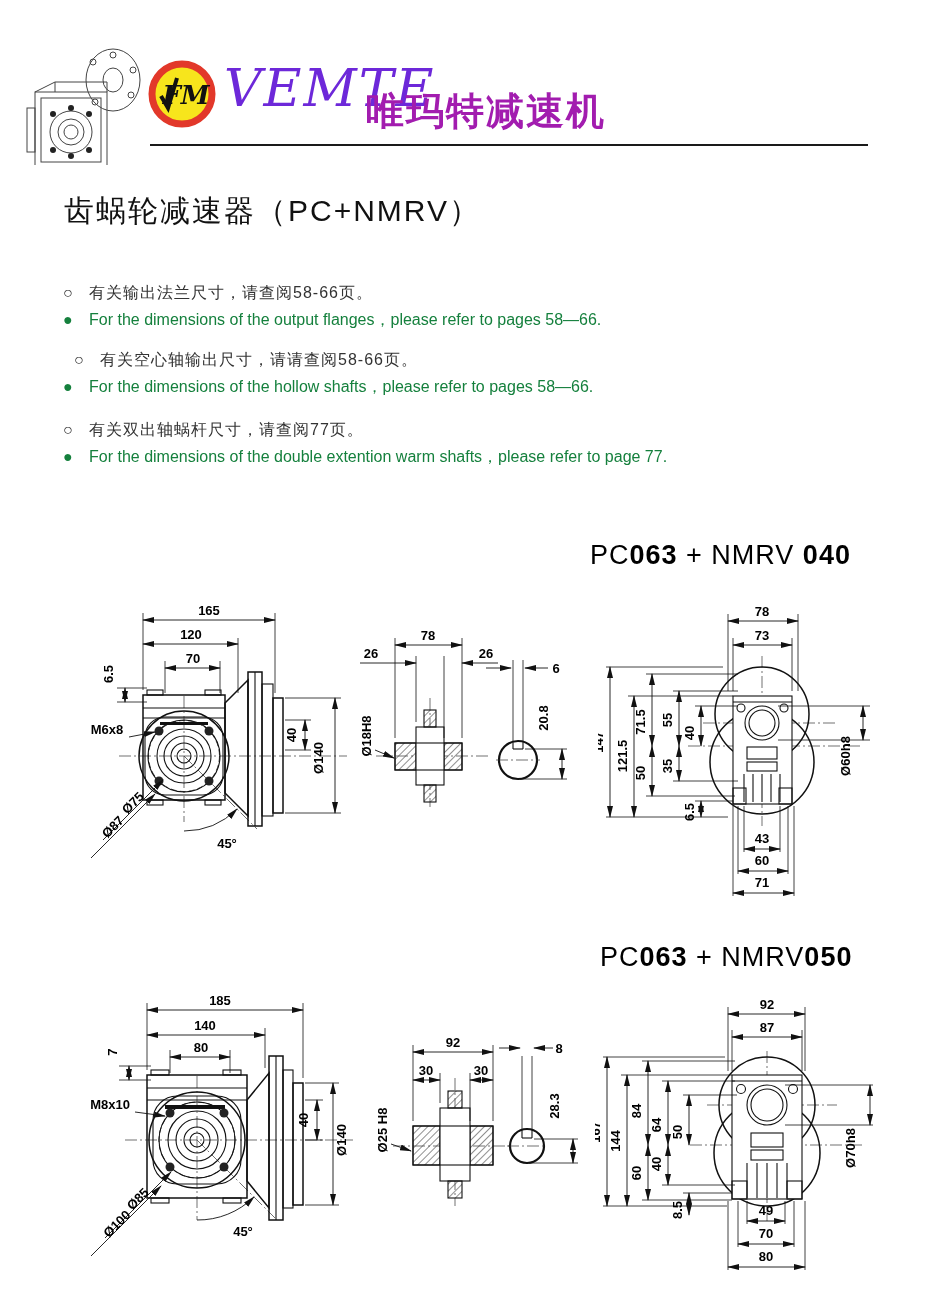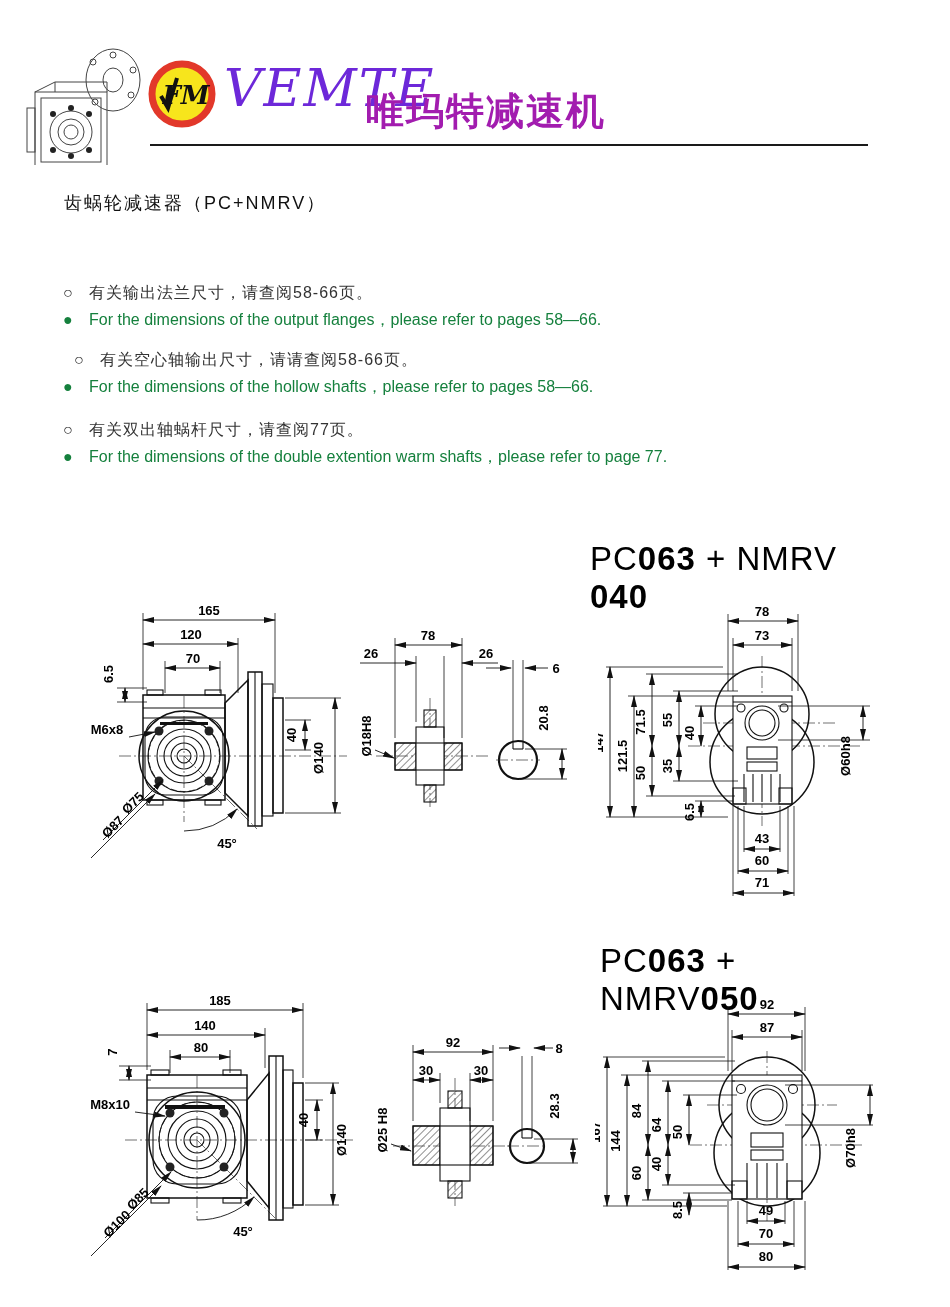"齿蜗轮减速器（PC+NMRV）" .t-cn { font-size: 18px -> 30px }
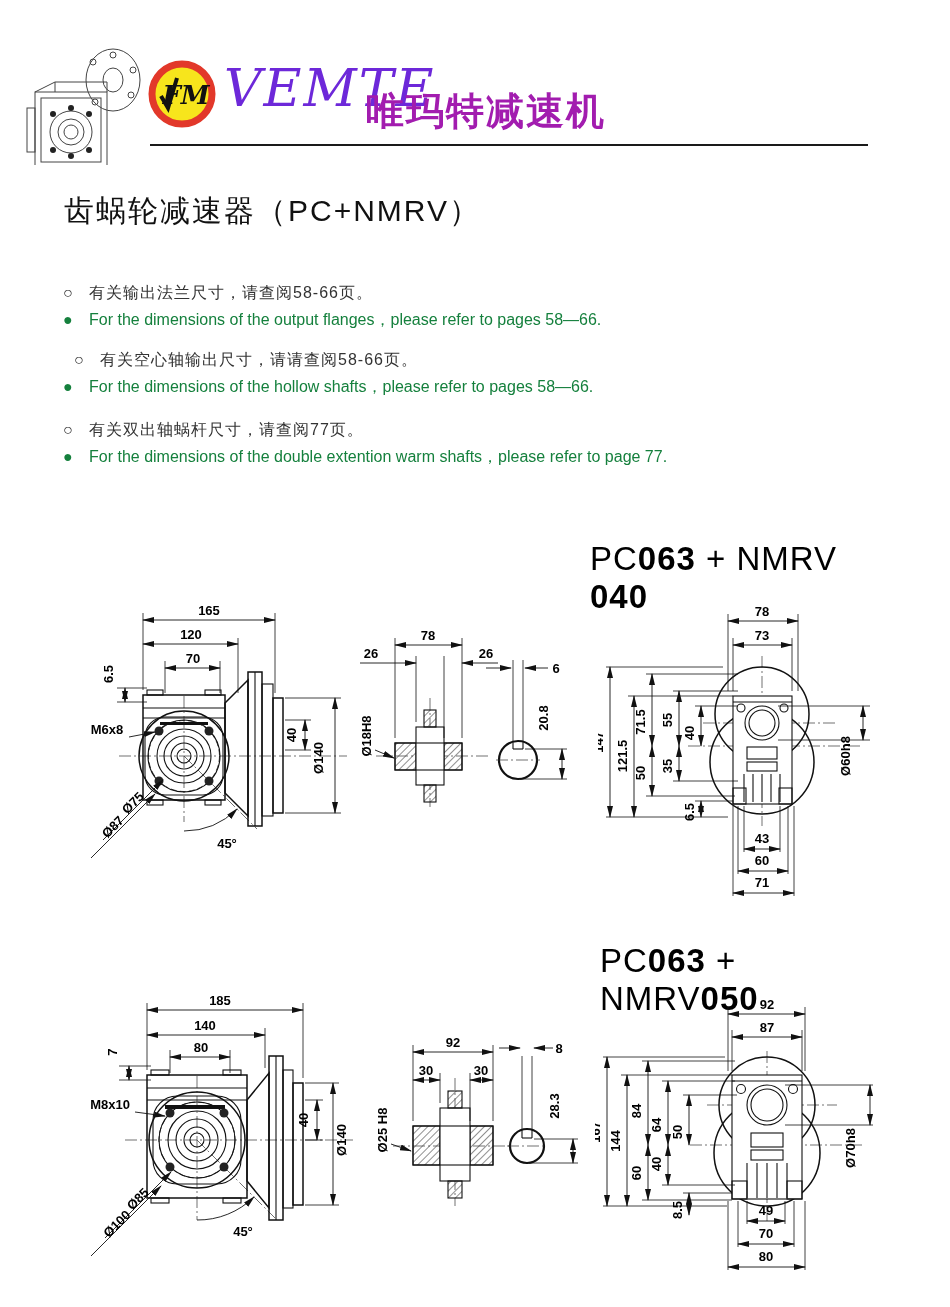"PC063 + NMRV 040" .sec-title { font-size: 33px -> 27px }
